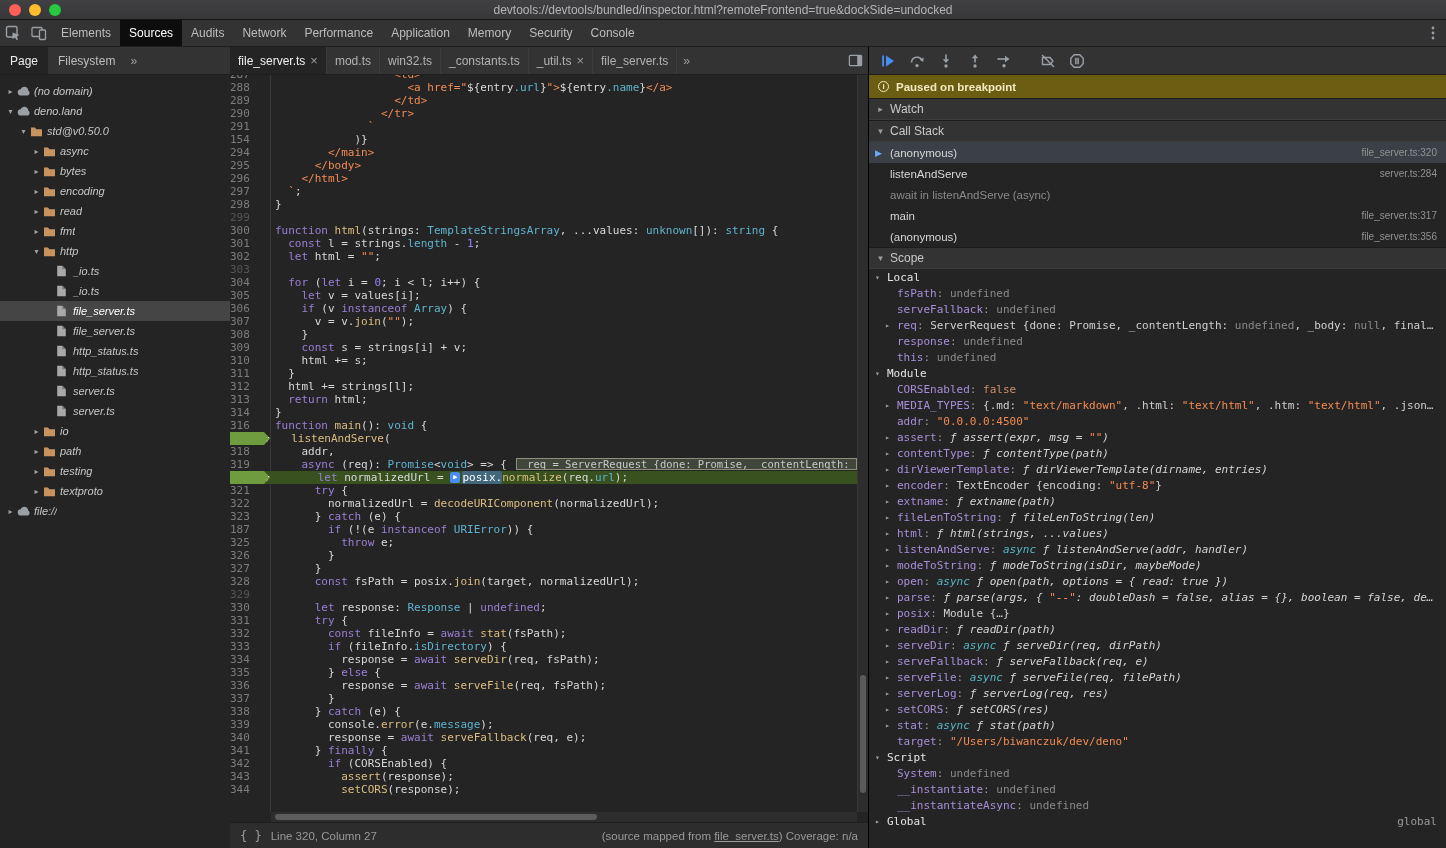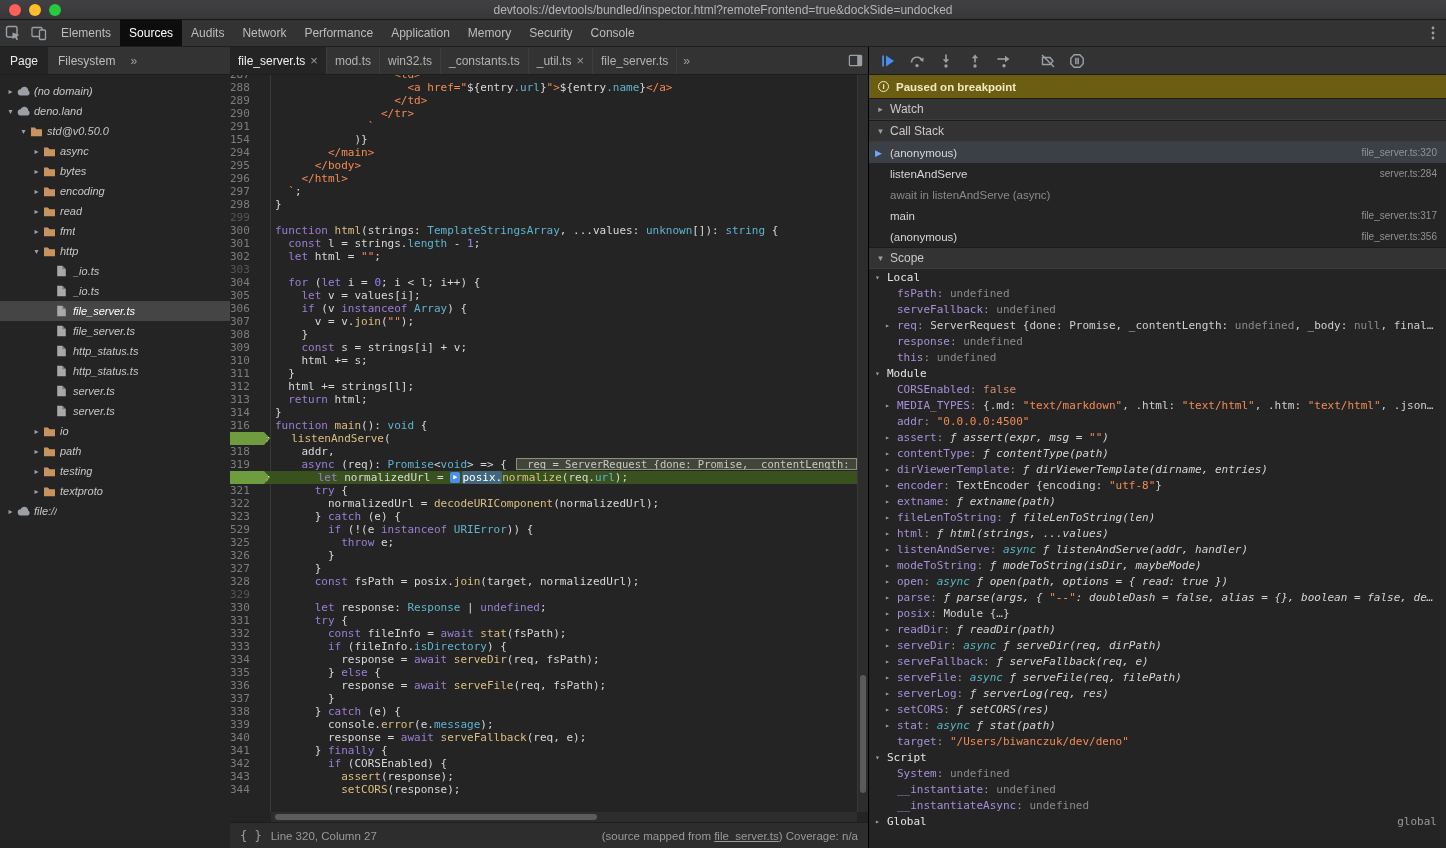"529" div.gutter { text: 529 -> 187 }
